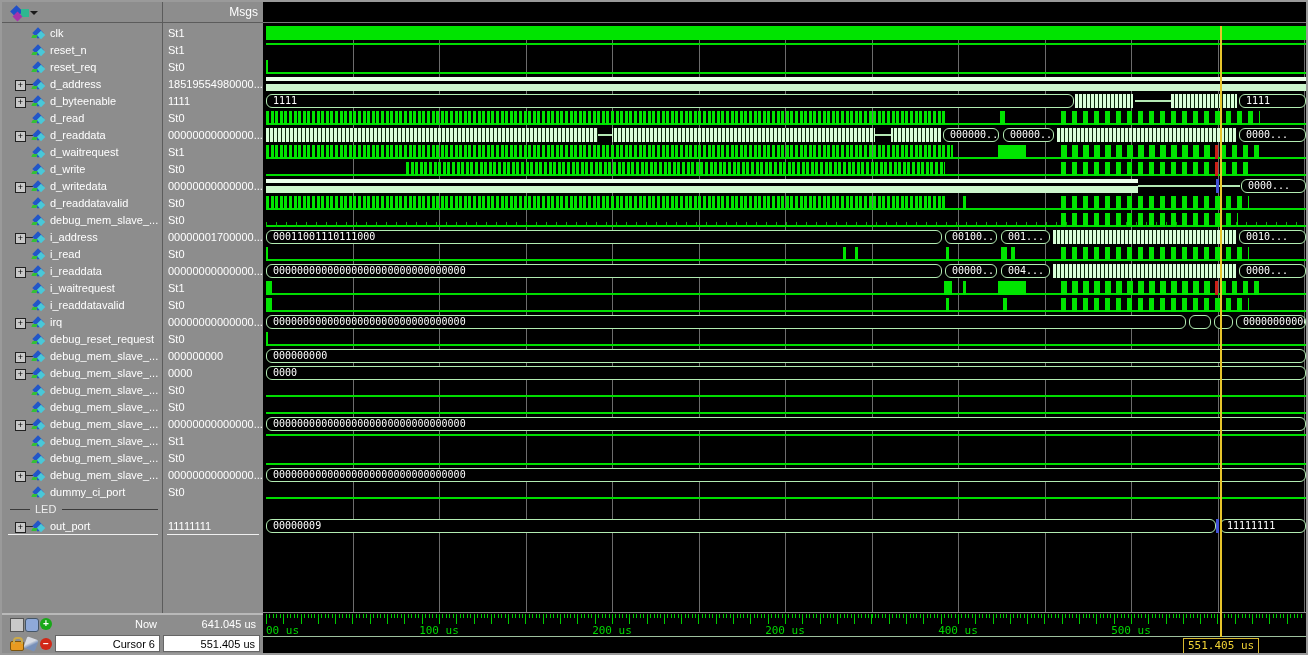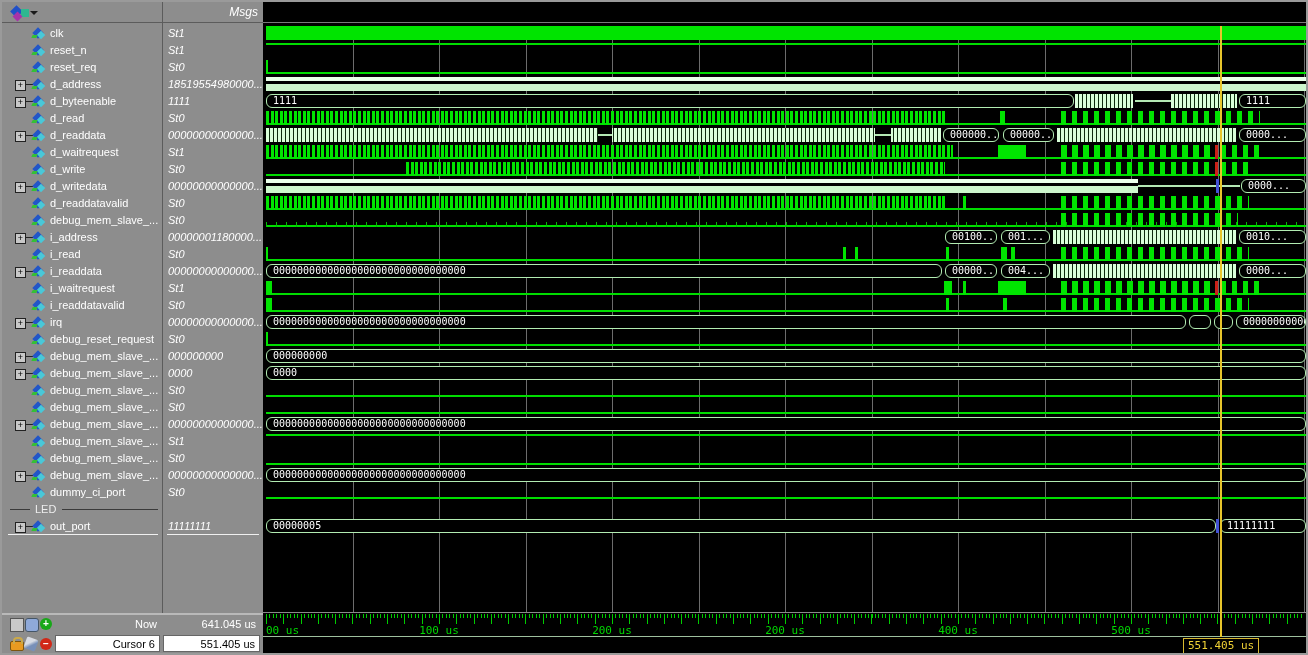"Msgs" #values { font-style: italic -> none }
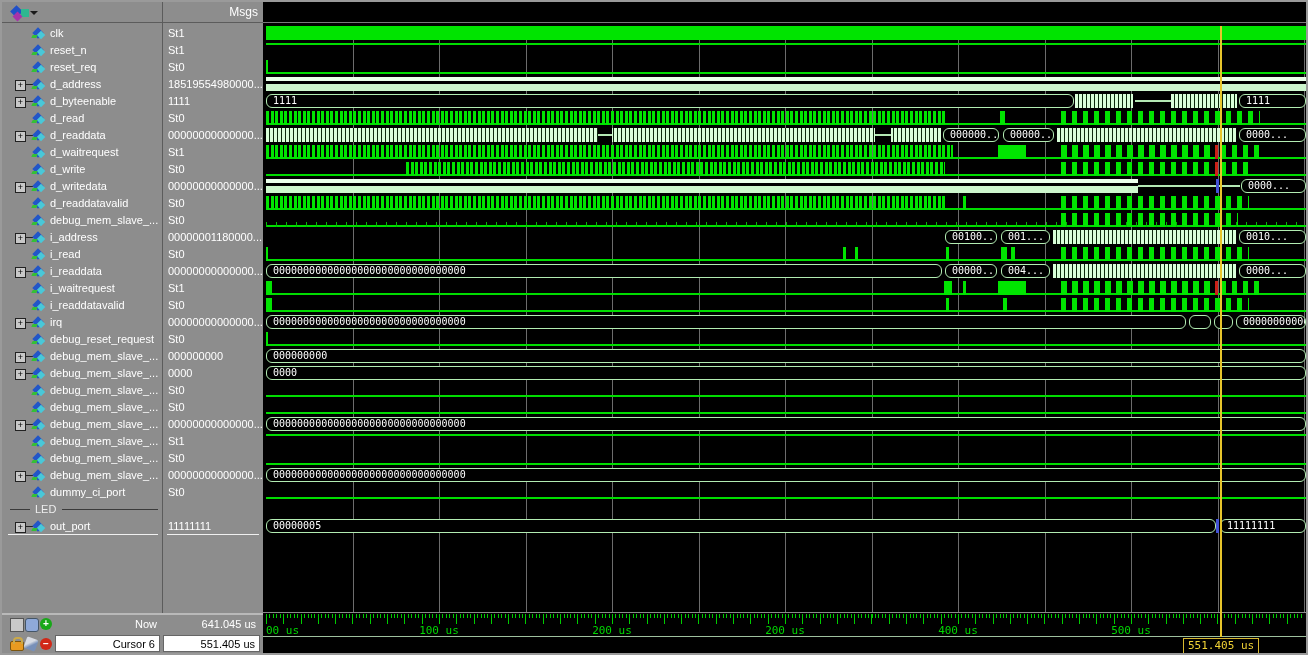"00000001180000..." div.vrow { text: 00000001180000 -> 00000001700000 }
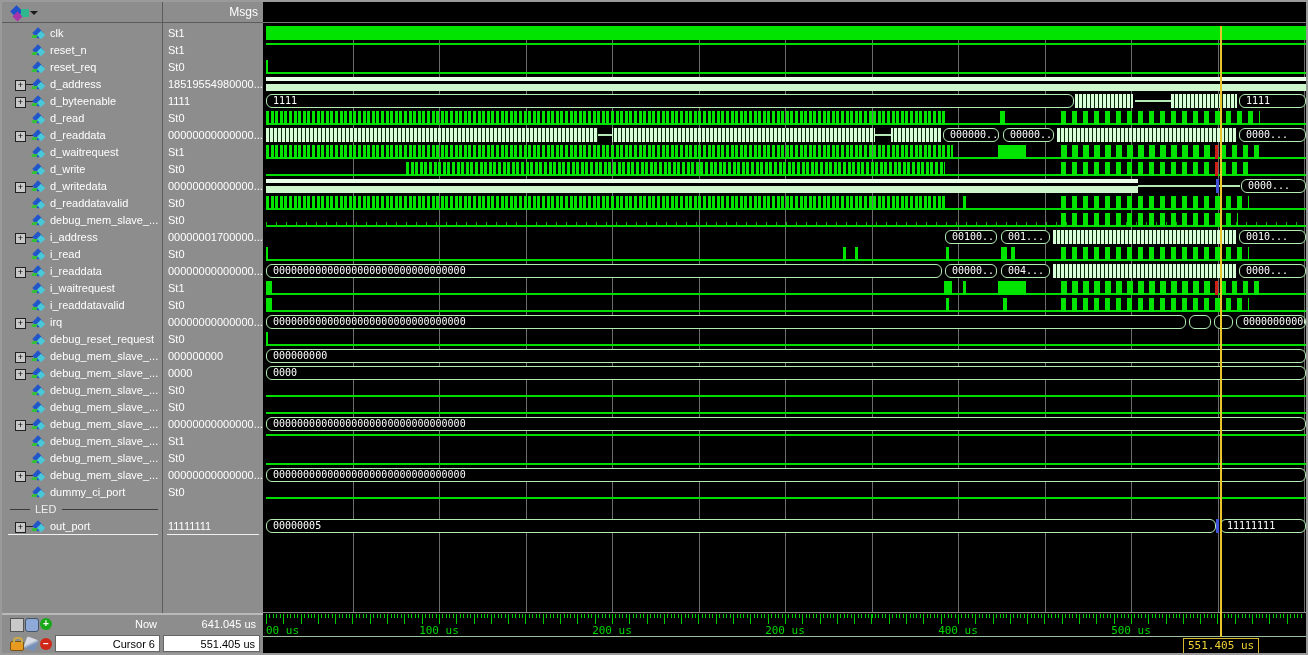"00011001110111000" div.seg { html: none -> <div>00011001110111000</div> }
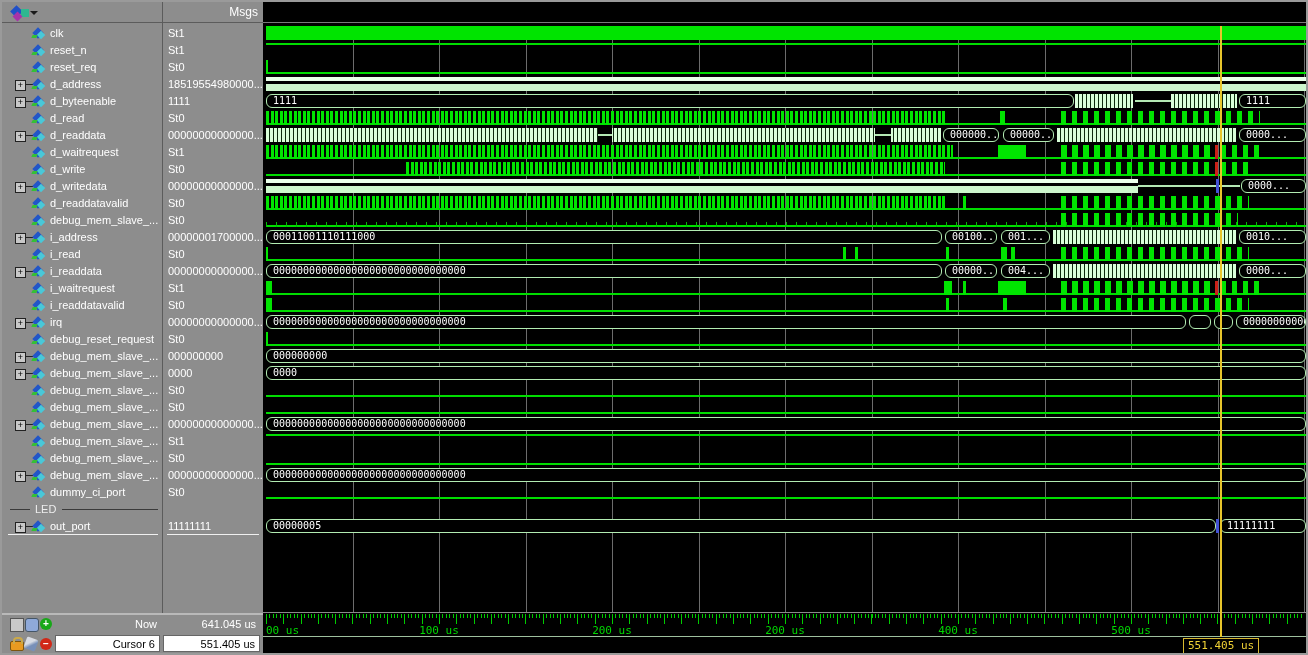"00000005" div.seg { text: 00000005 -> 00000009 }
